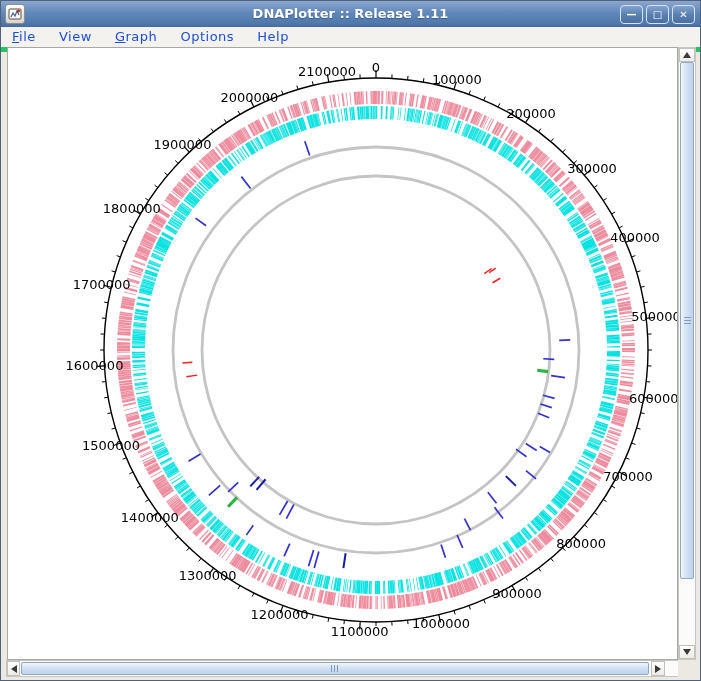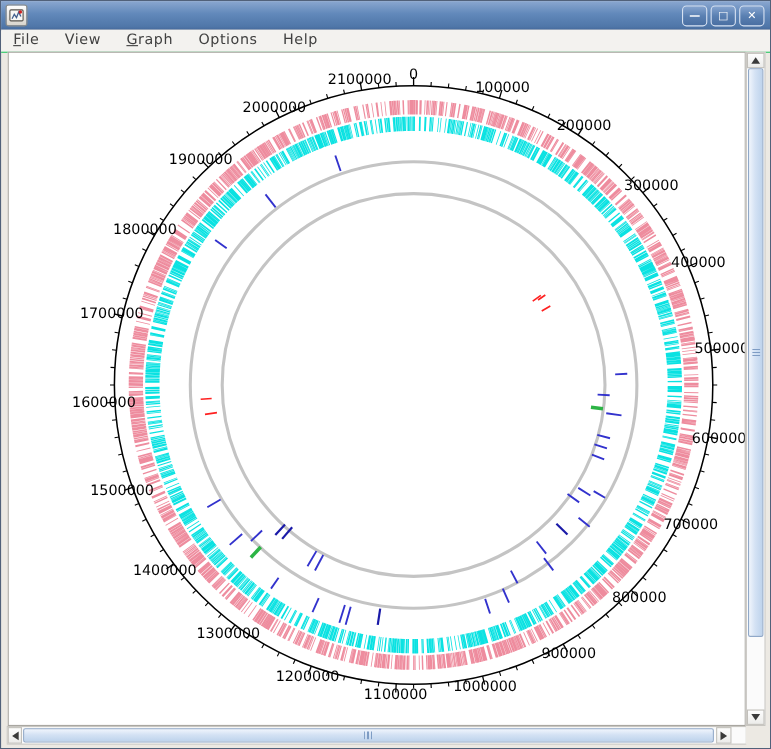"DNAPlotter :: Release 1.11" div.title-text { html: none -> <div>DNAPlotter :: Release 1.11</div> }
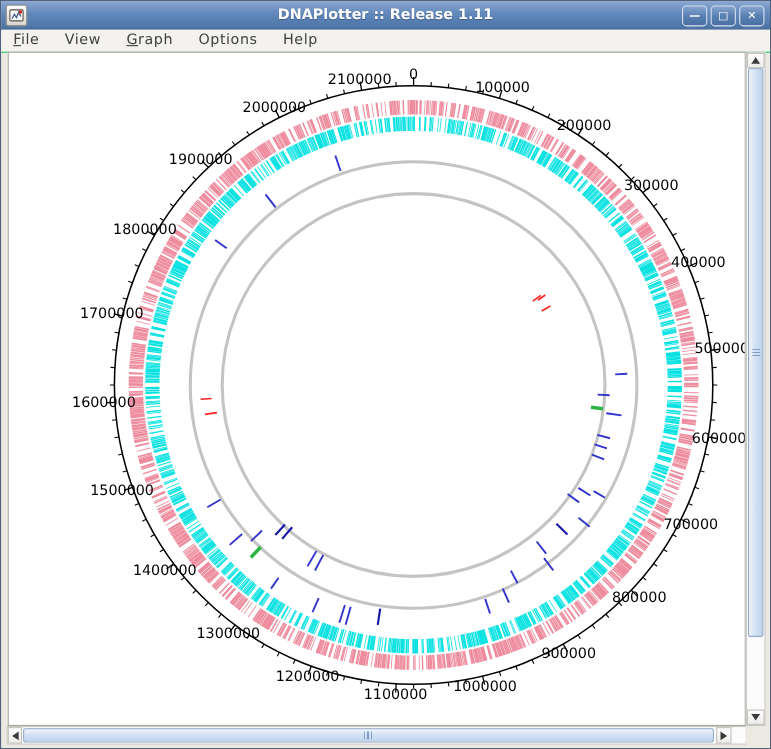"File View Graph Options Help" .menubar { border-bottom: 1px solid #22c55e -> 5px solid #22c55e; color: #404040 -> #1d4ed8 }
